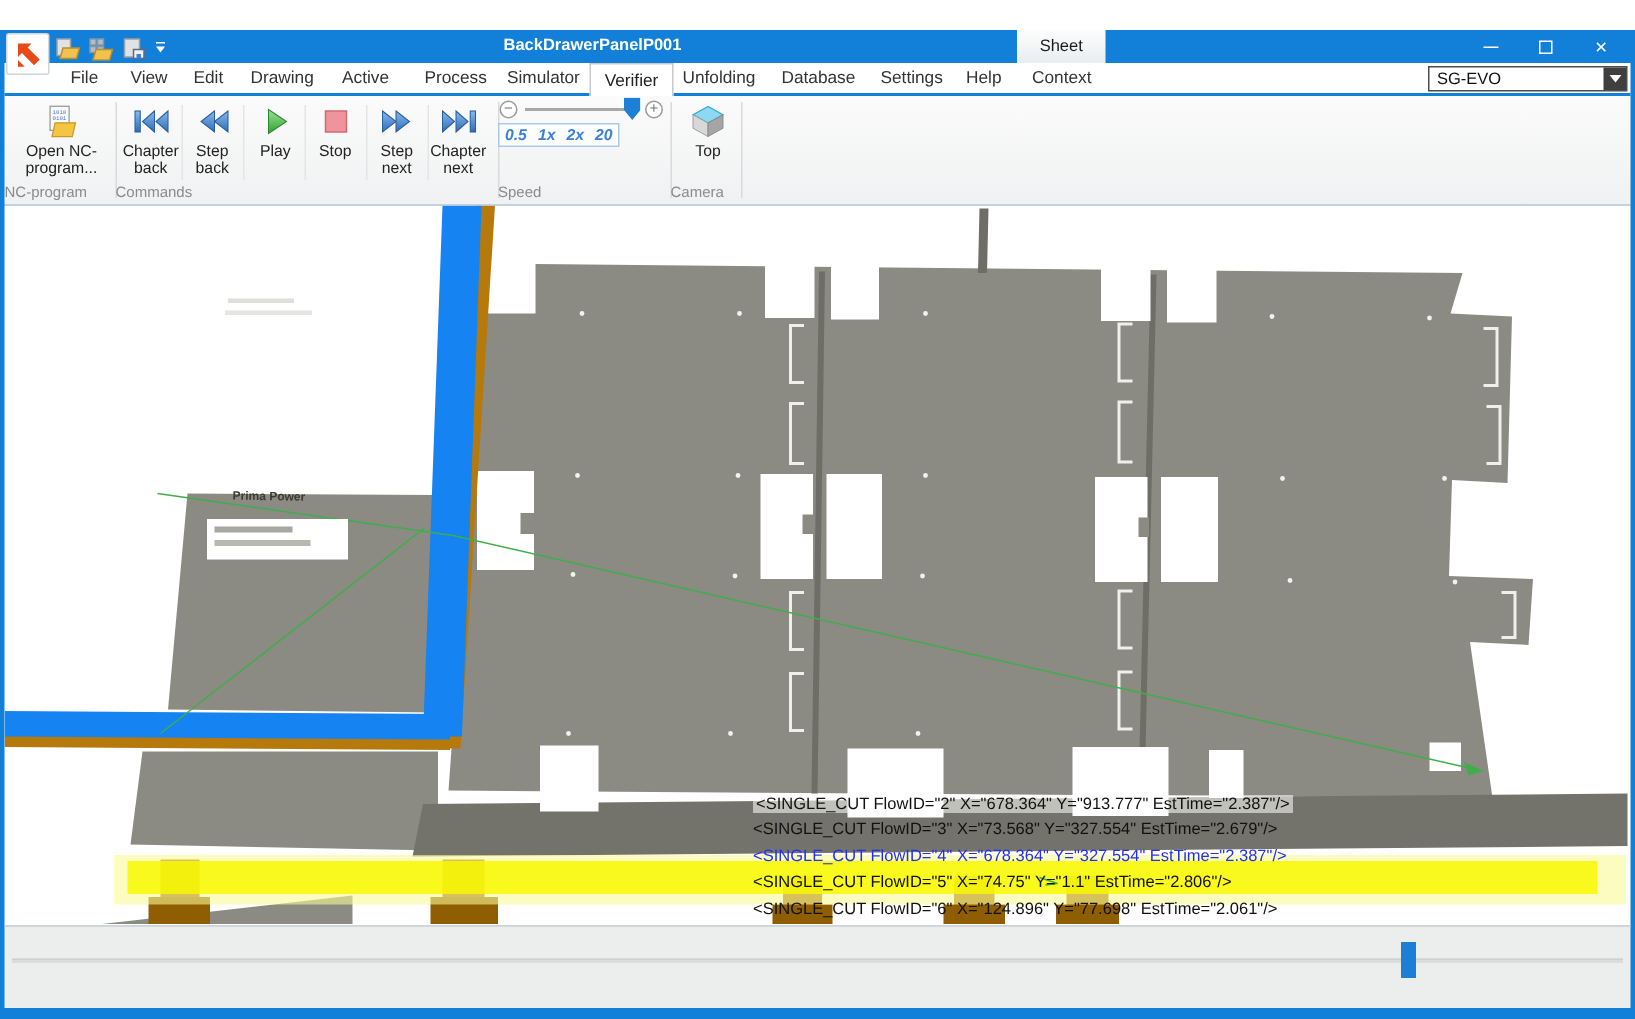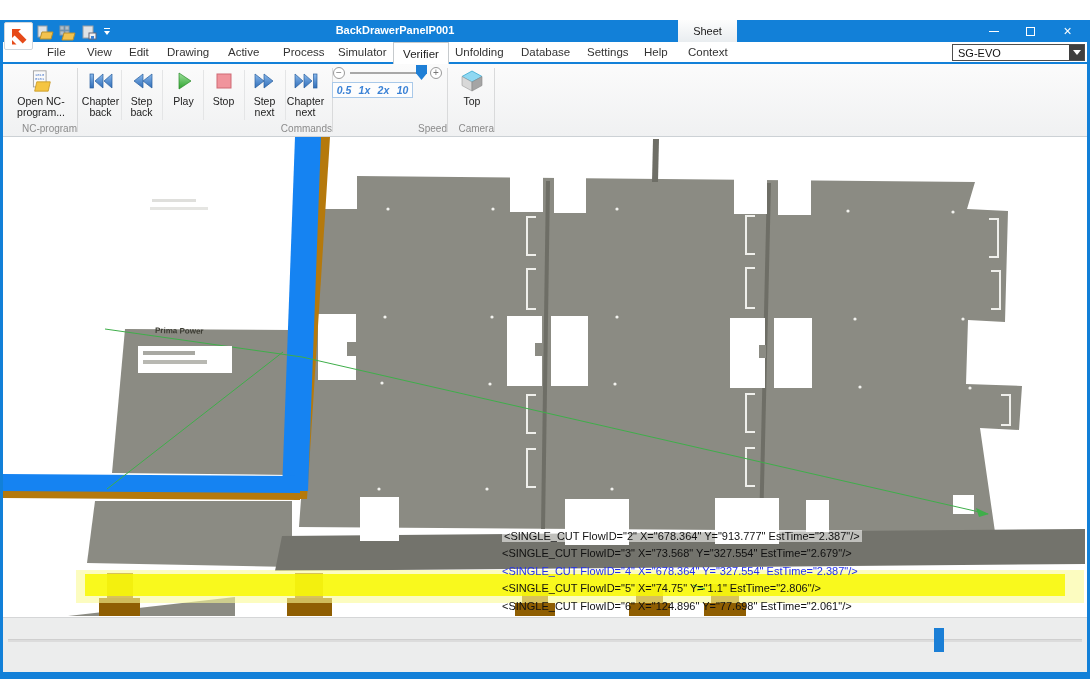"10" span { text: 10 -> 20 }
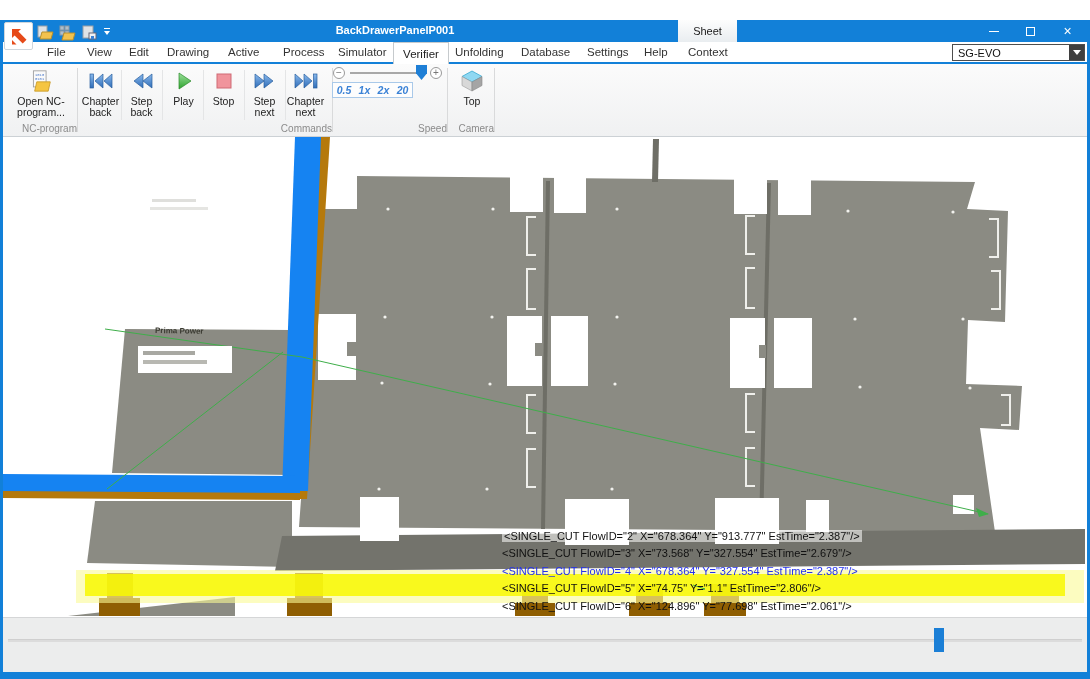"NC-program" .group-label { text-align: right -> left }
